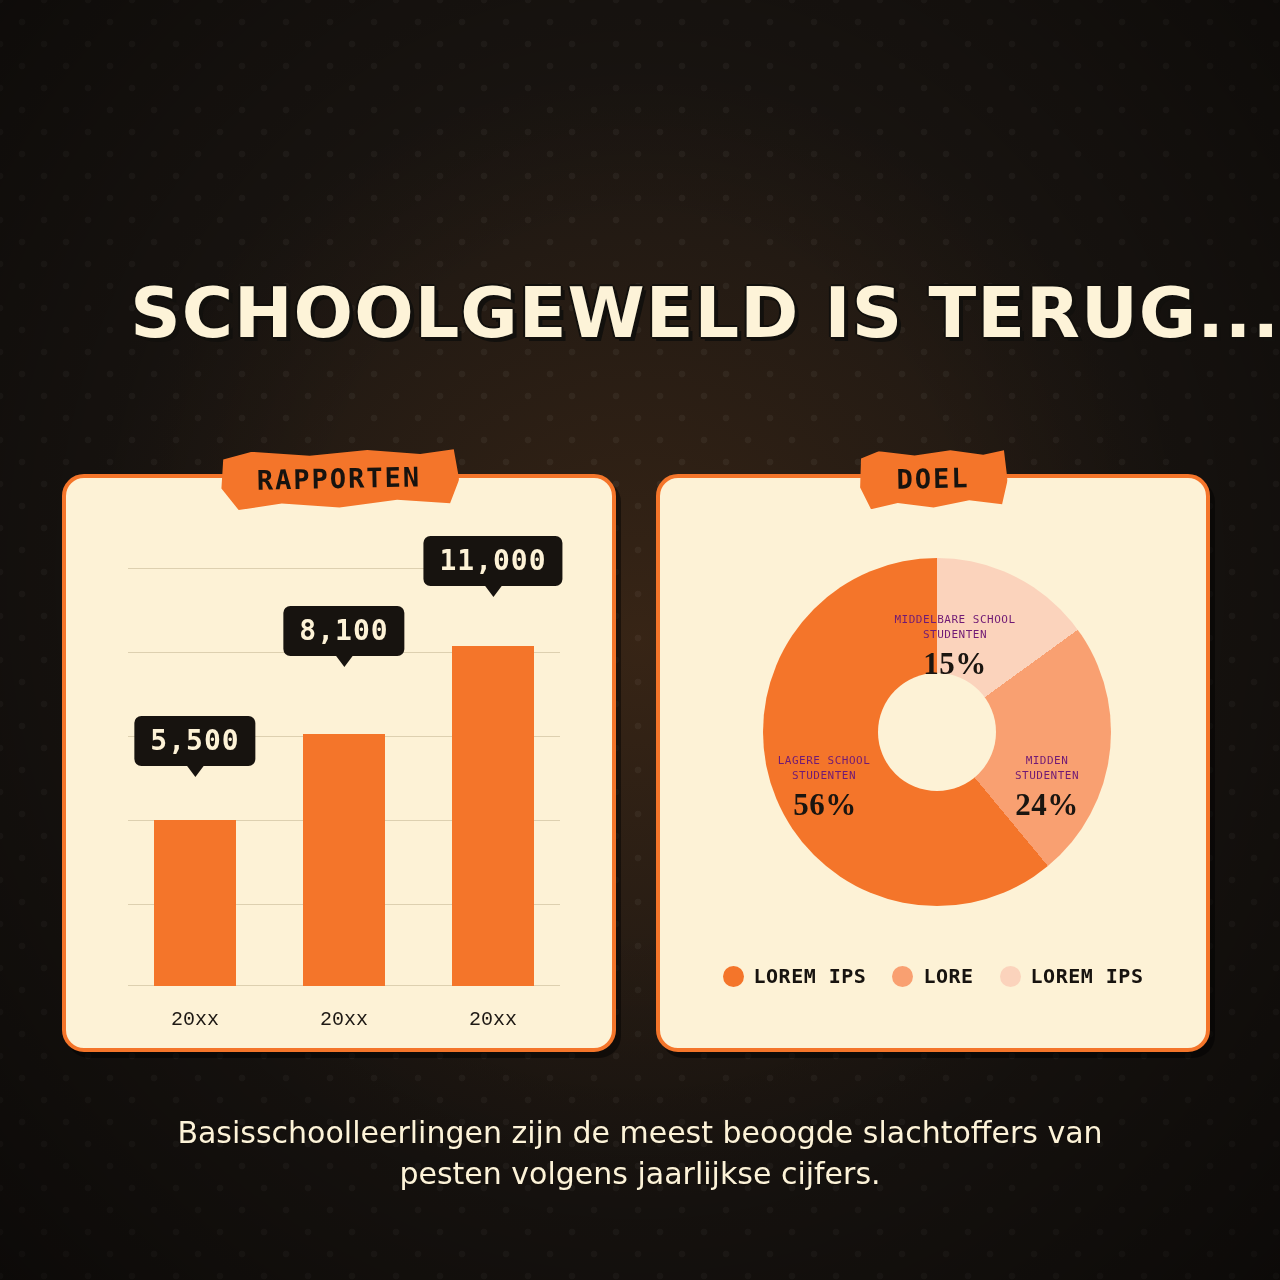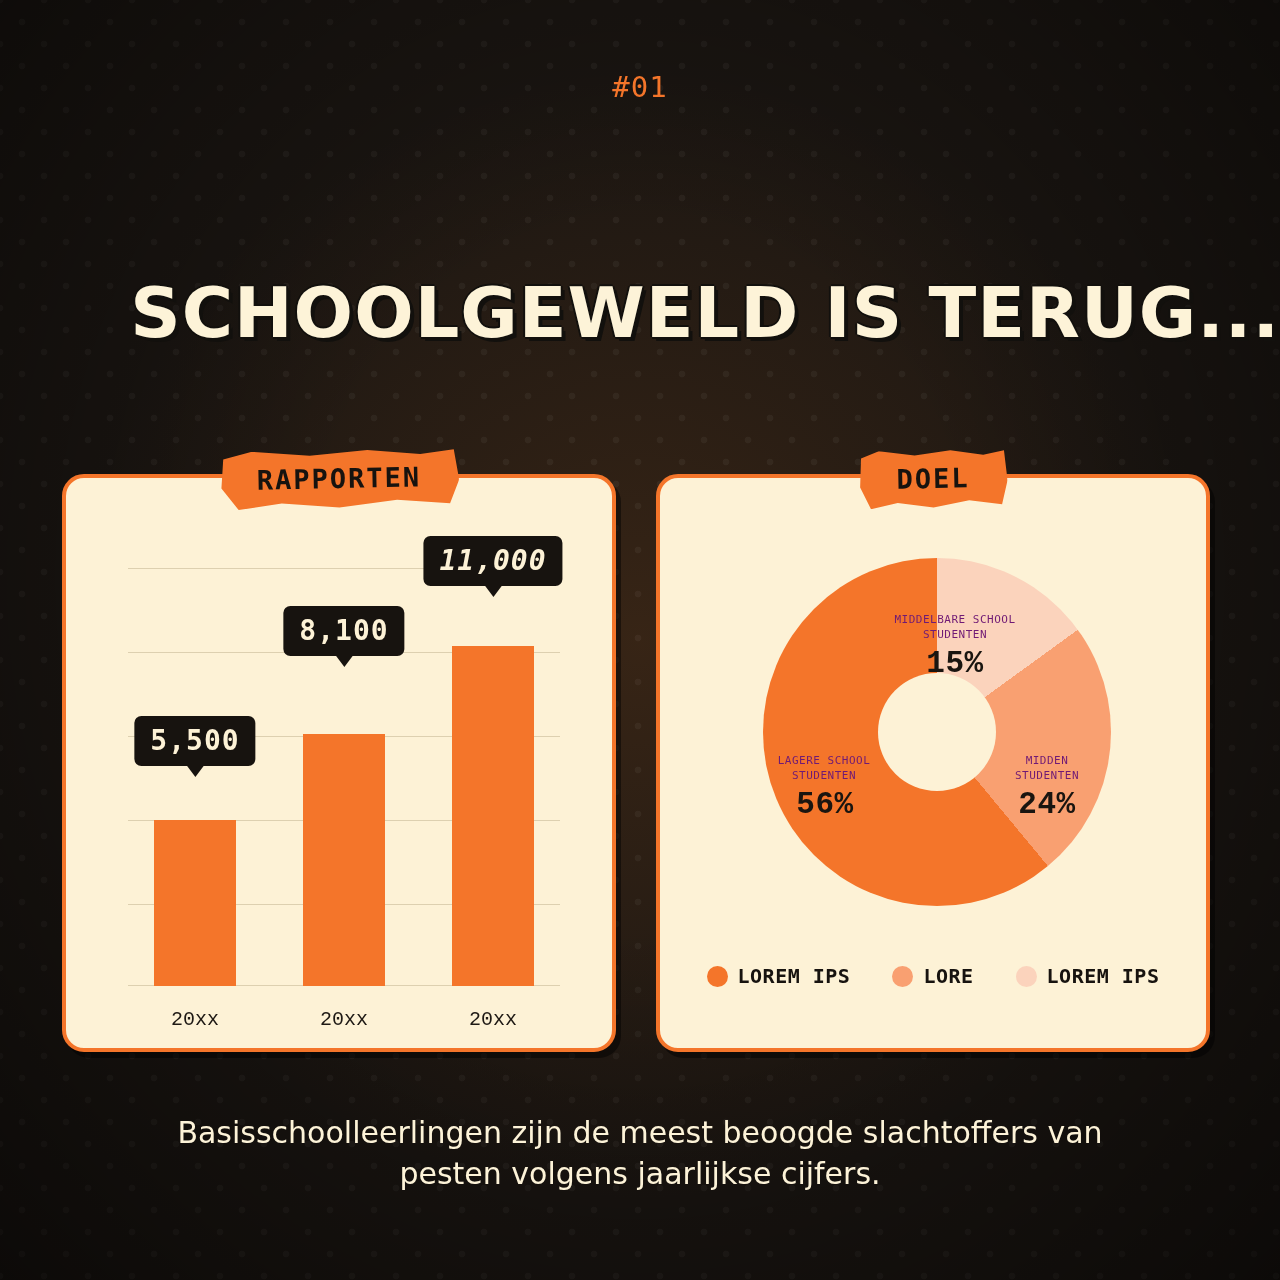"#01" div.issue-num { html: <div>#01</div> -> none }
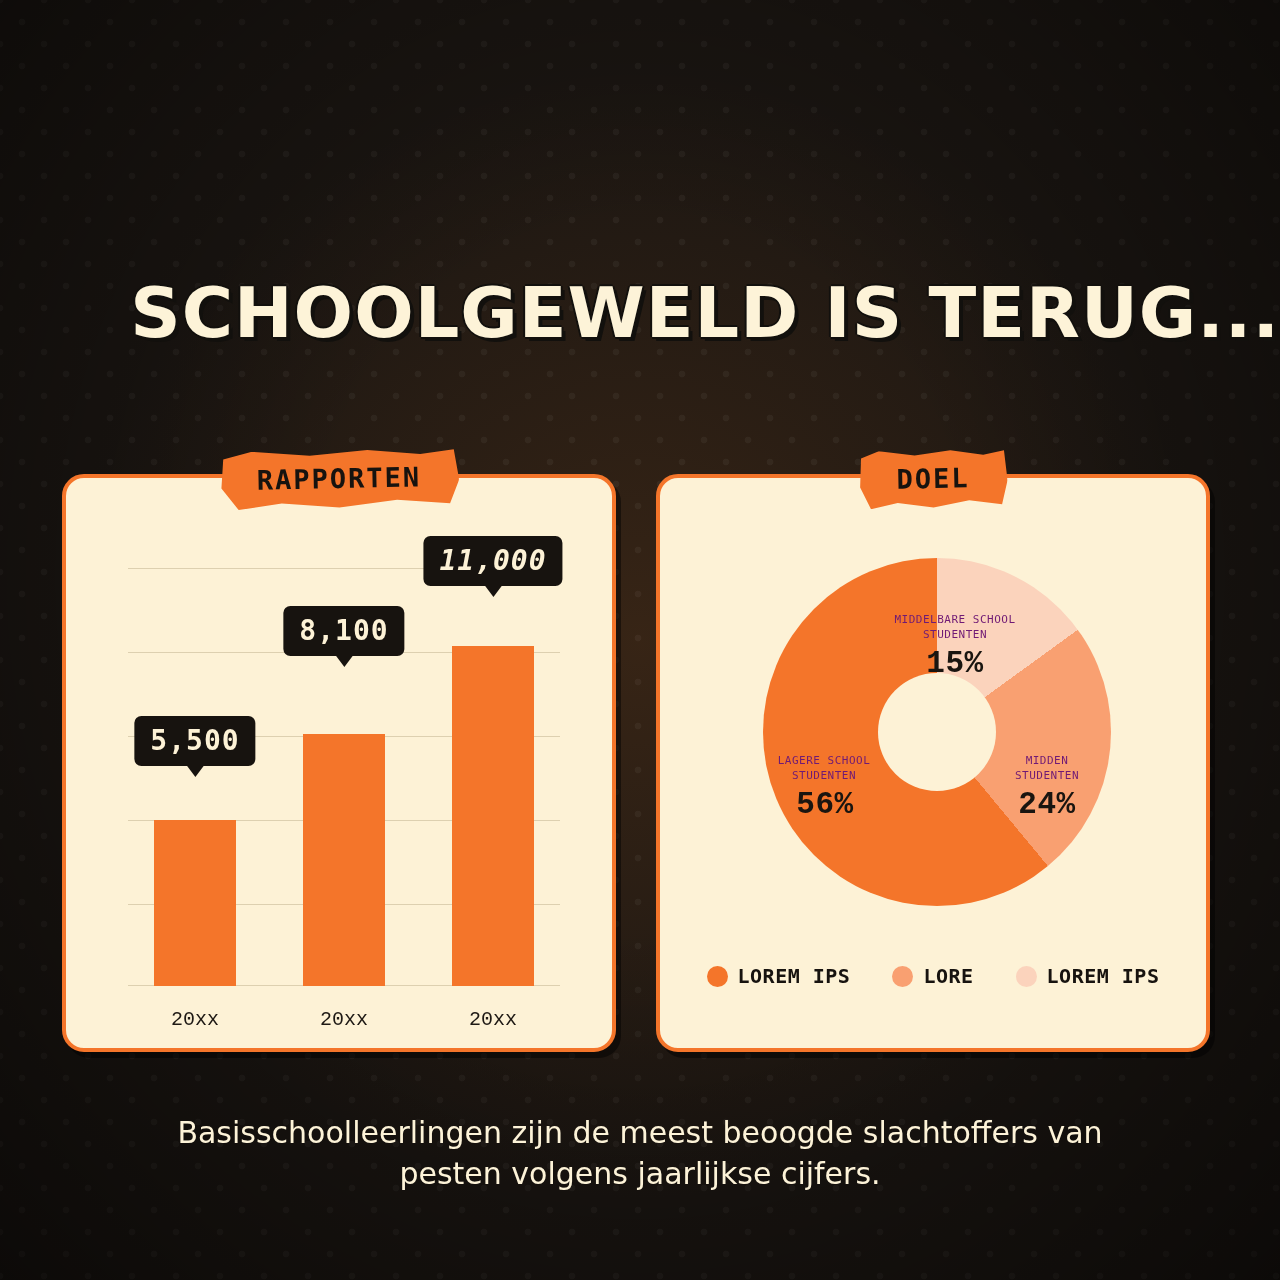"11,000" div.callout { font-style: italic -> none }
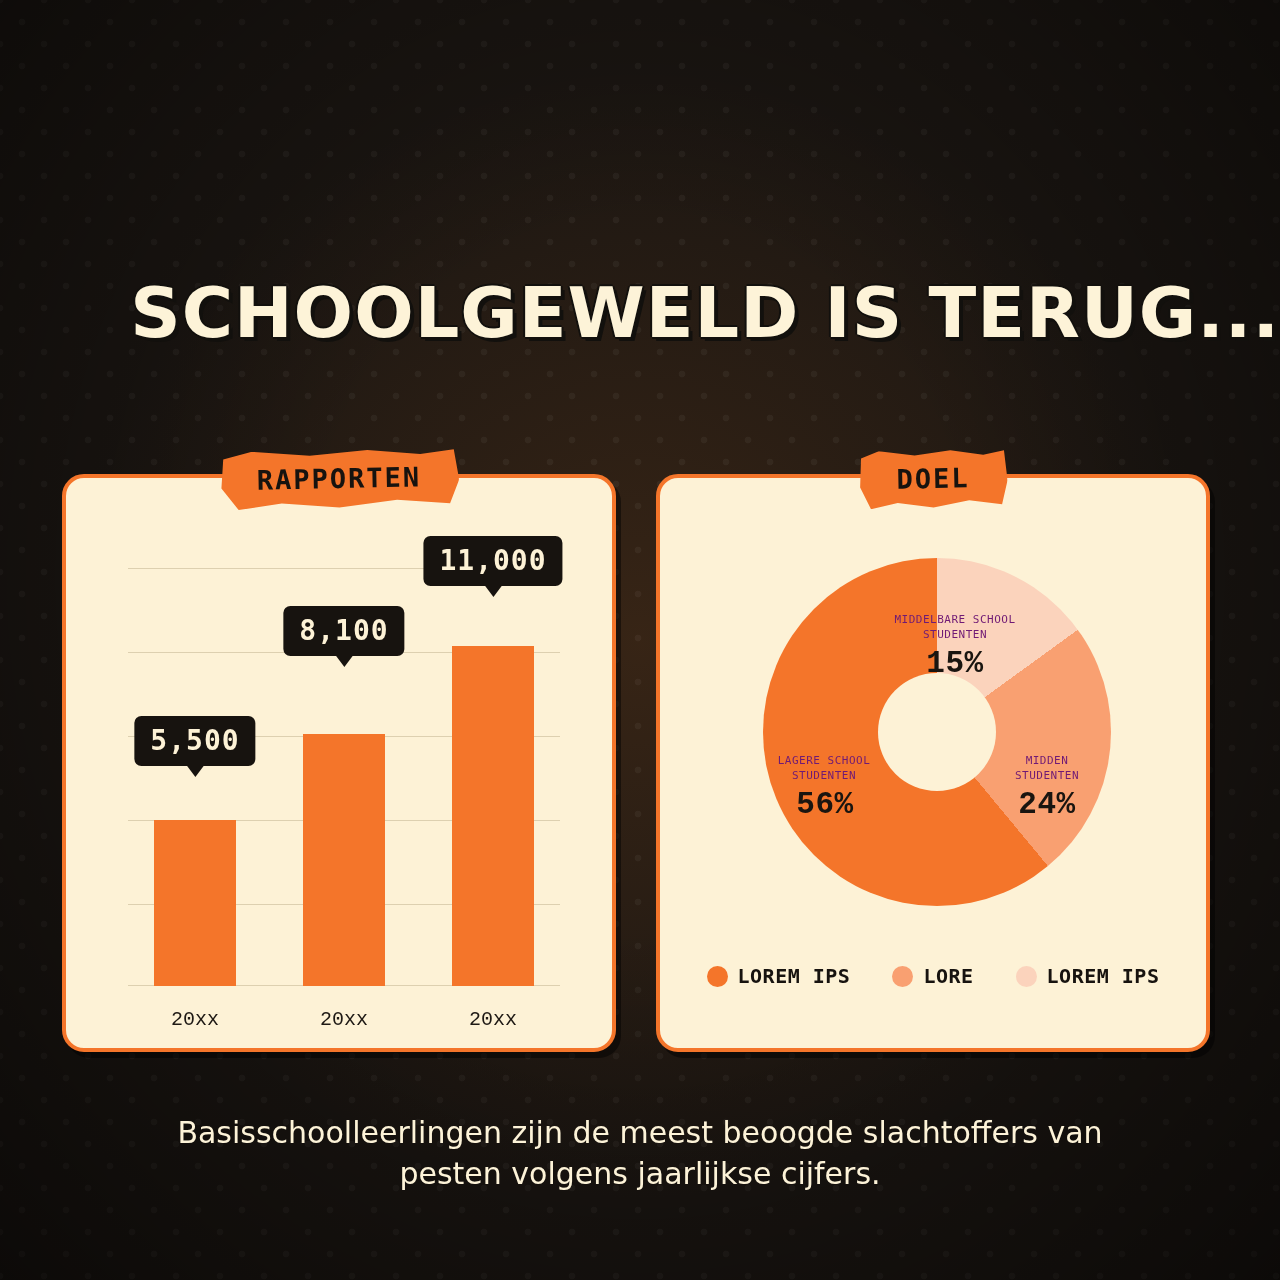"15%" .slice-value { font-family: Liberation Mono, monospace -> Liberation Serif, serif }
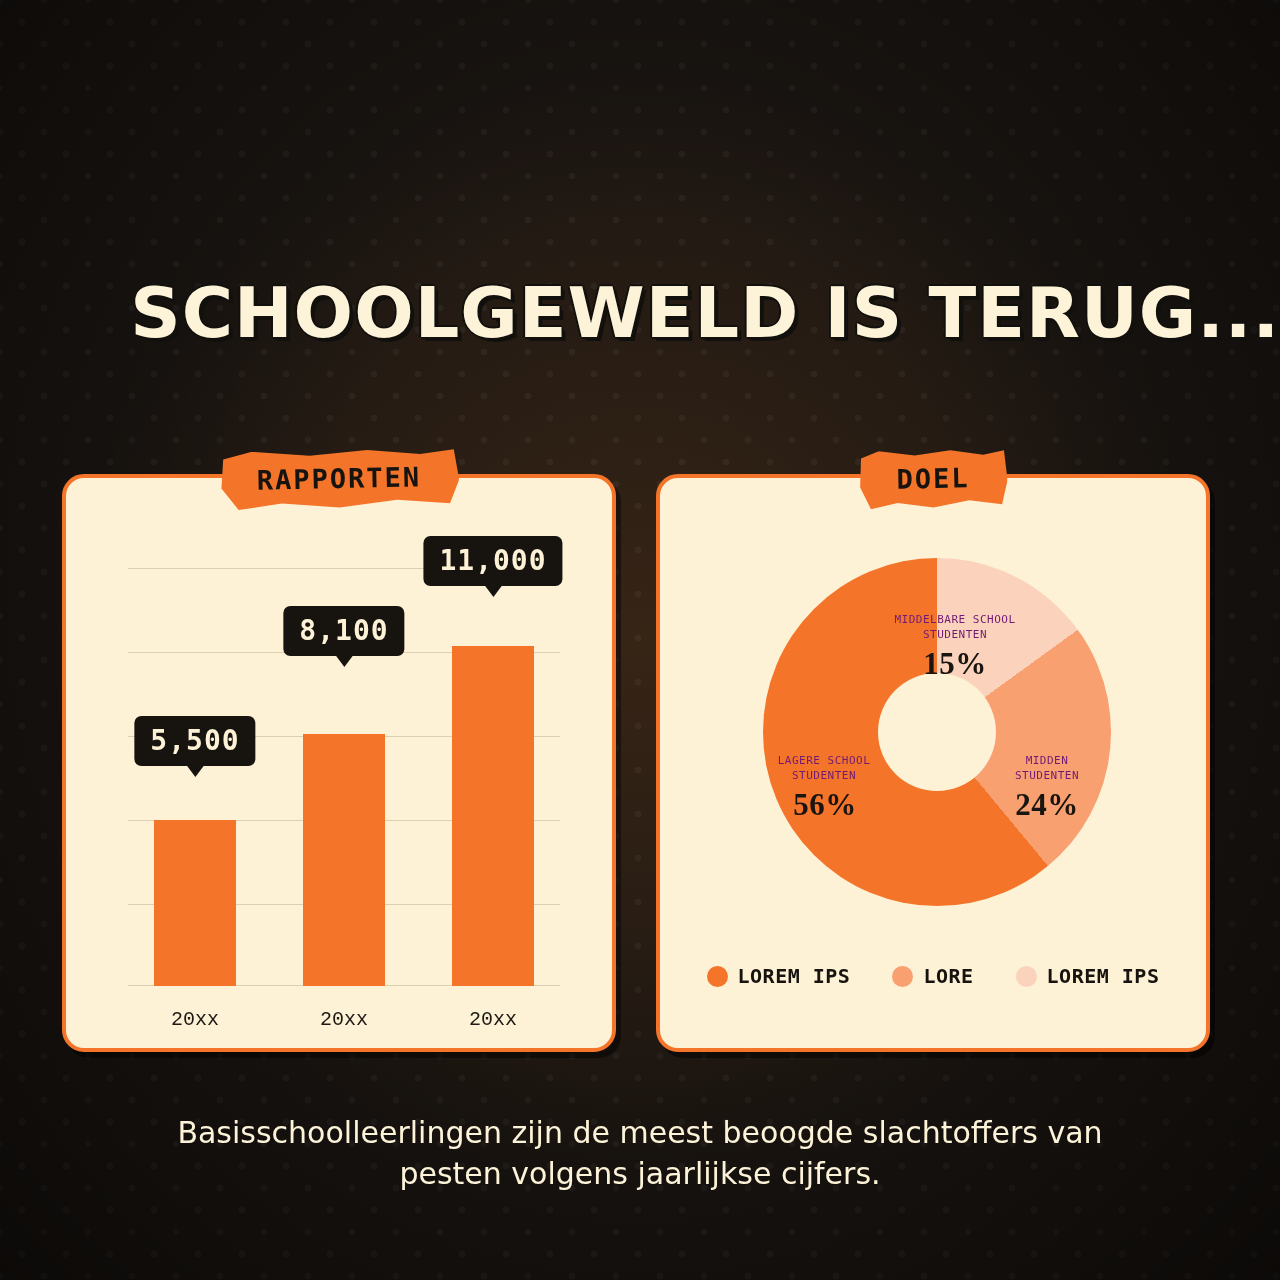"LOREM IPS" #legend { gap: 42px -> 26px }
